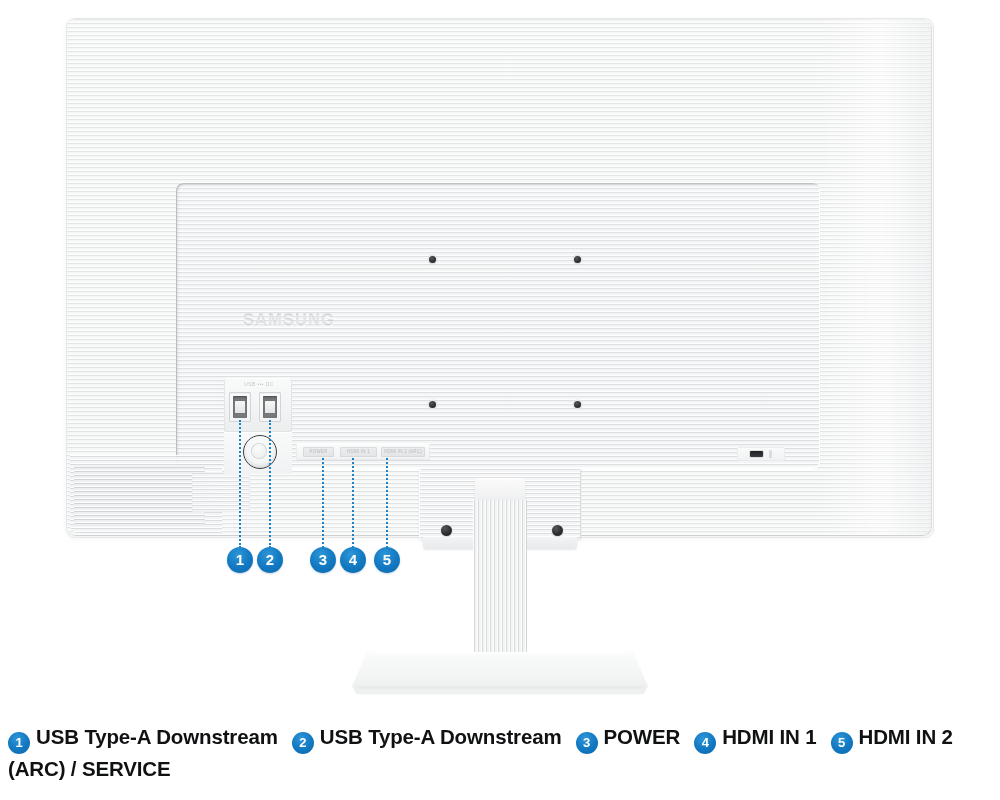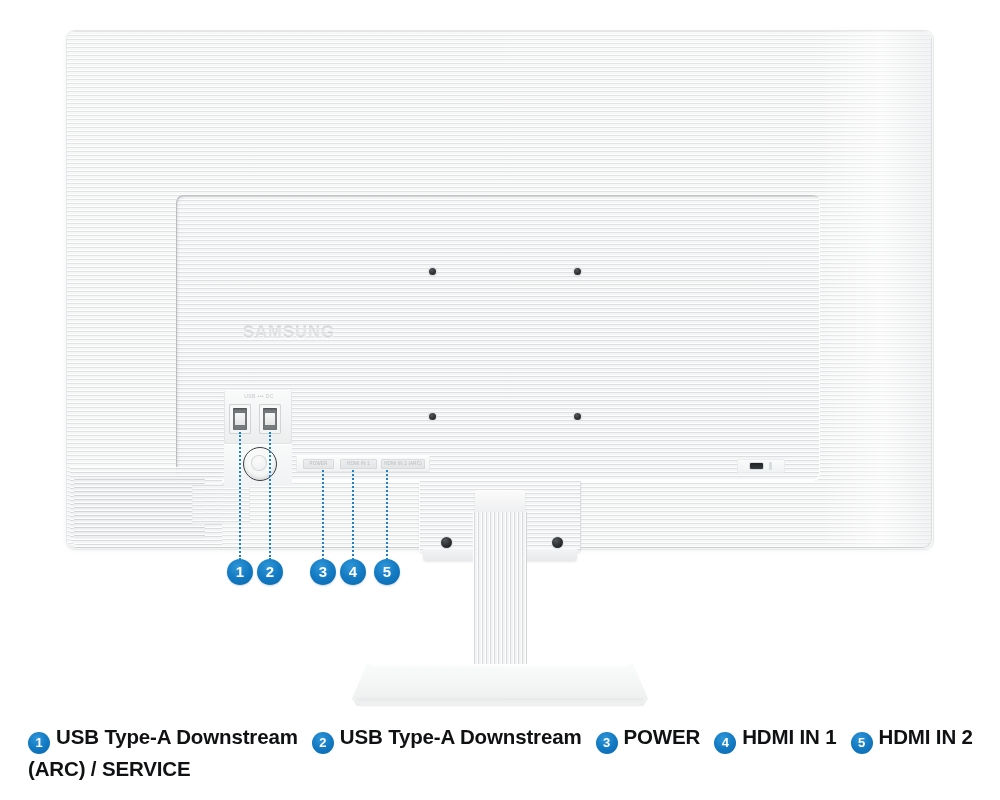"SAMSUNG" #product { top: 12px -> 0 }
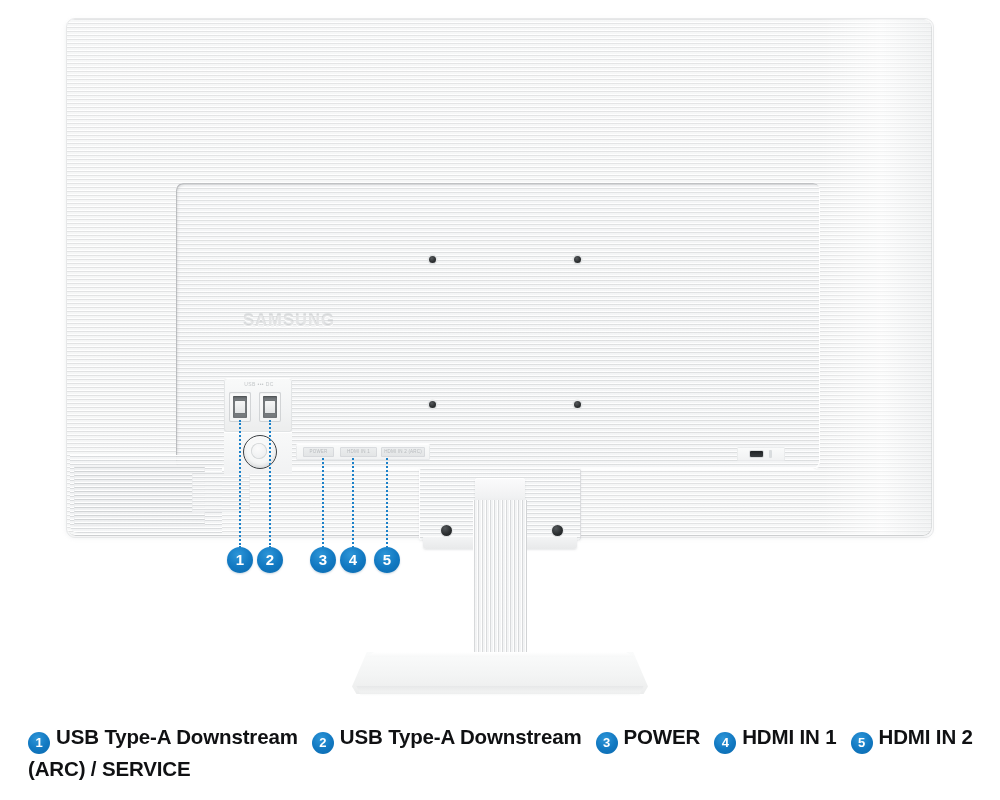"1 USB Type-A Downstream 2" #legend .legend-flow { margin-left: 20px -> none }
